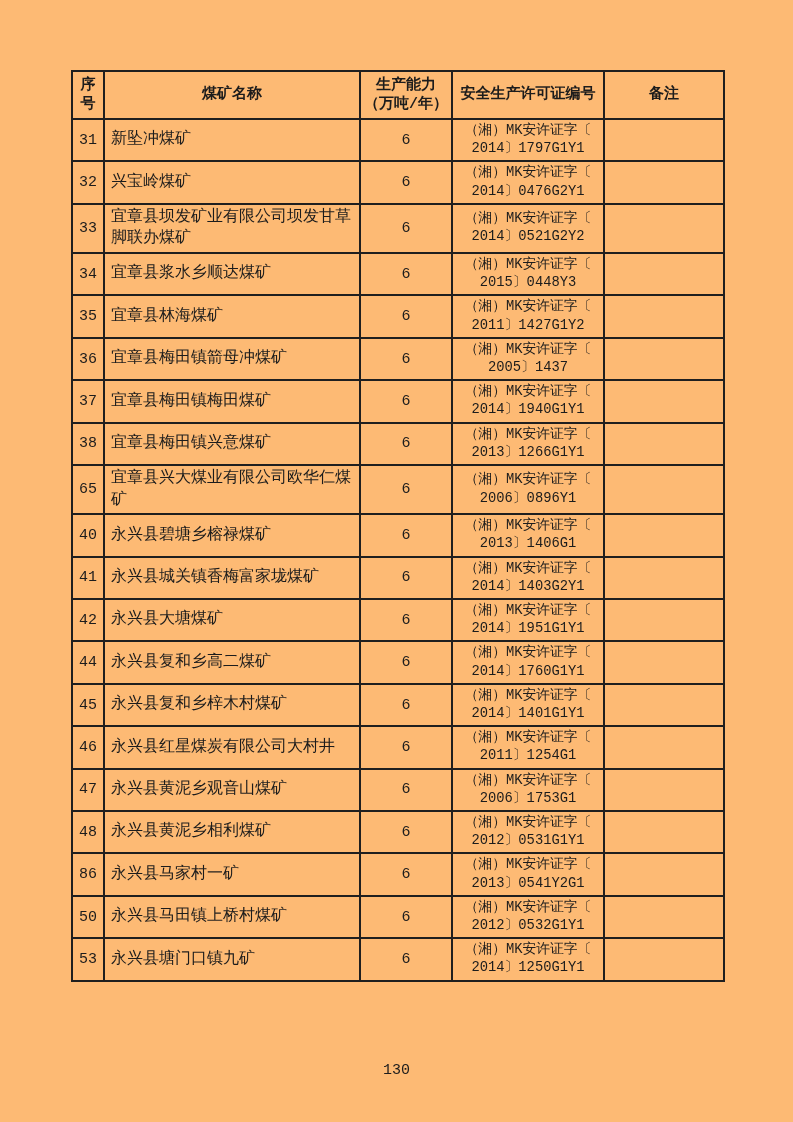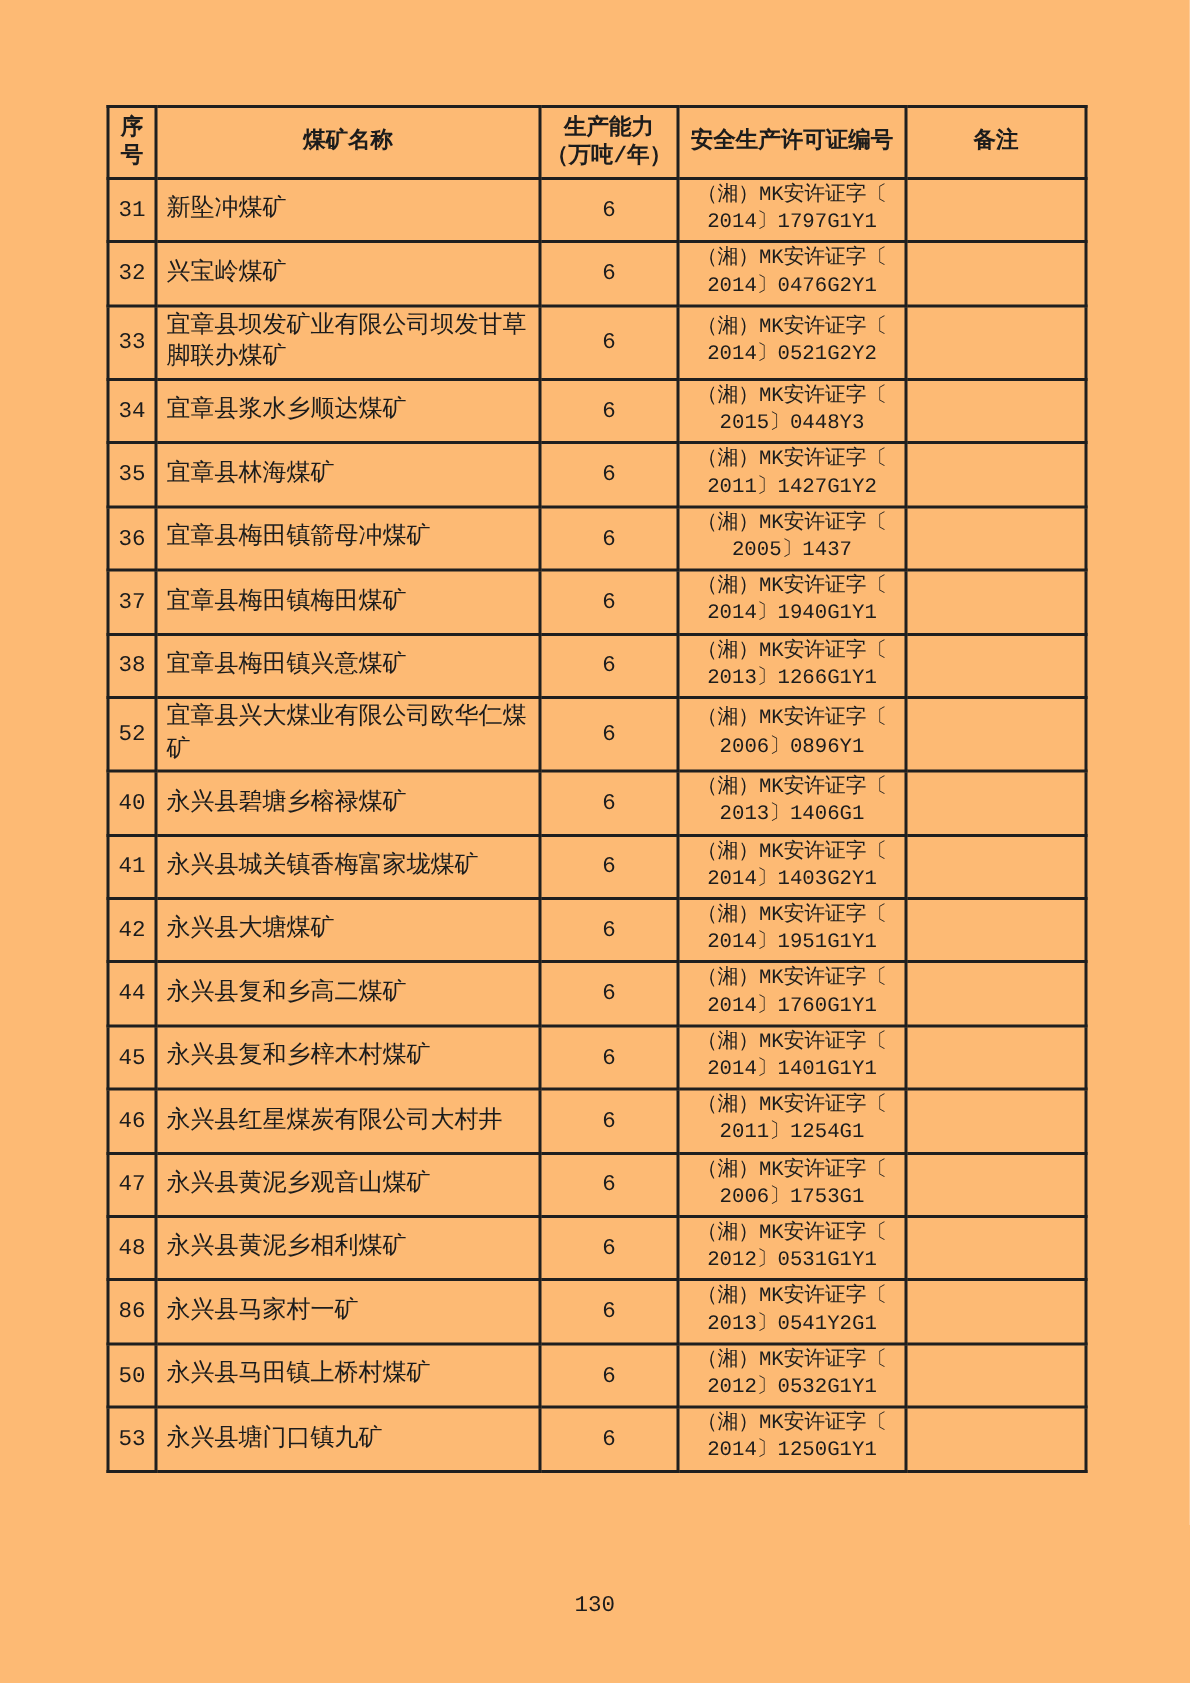"52" td.c-no { text: 52 -> 65 }
